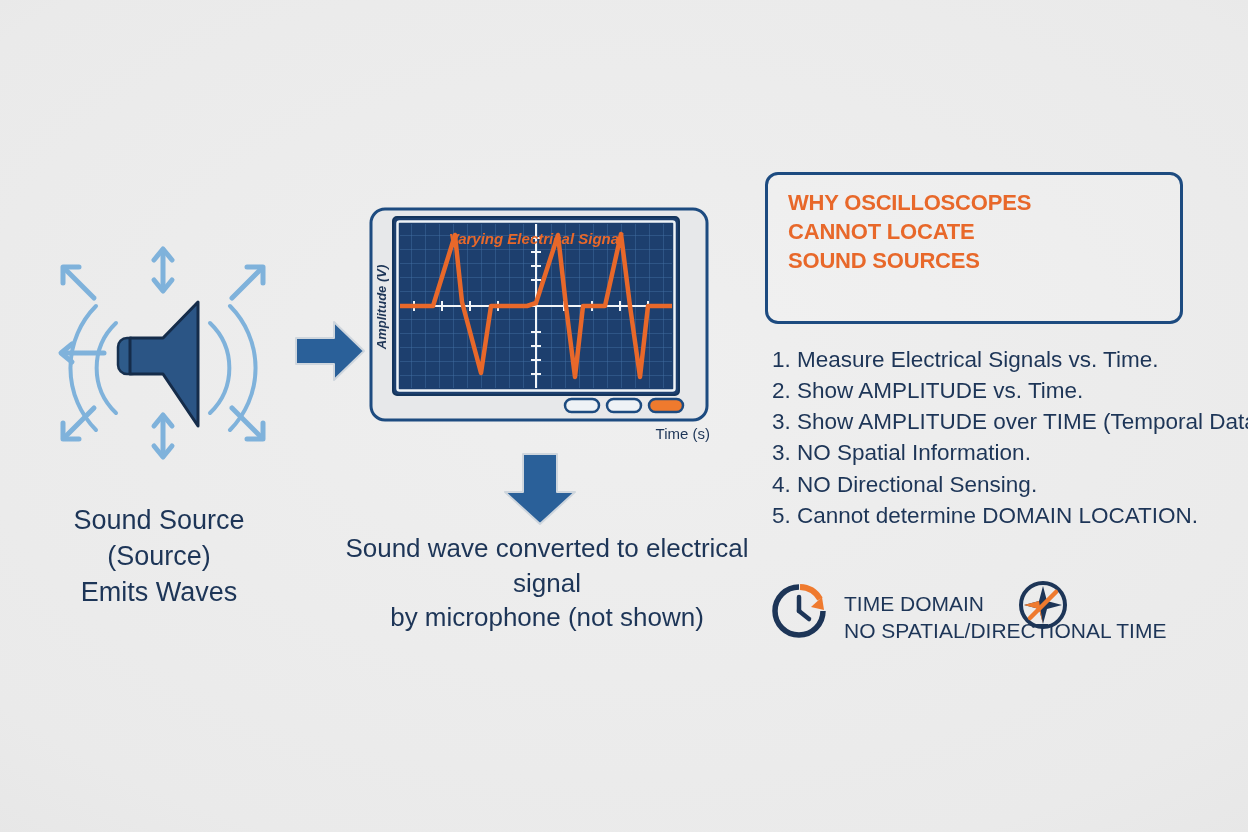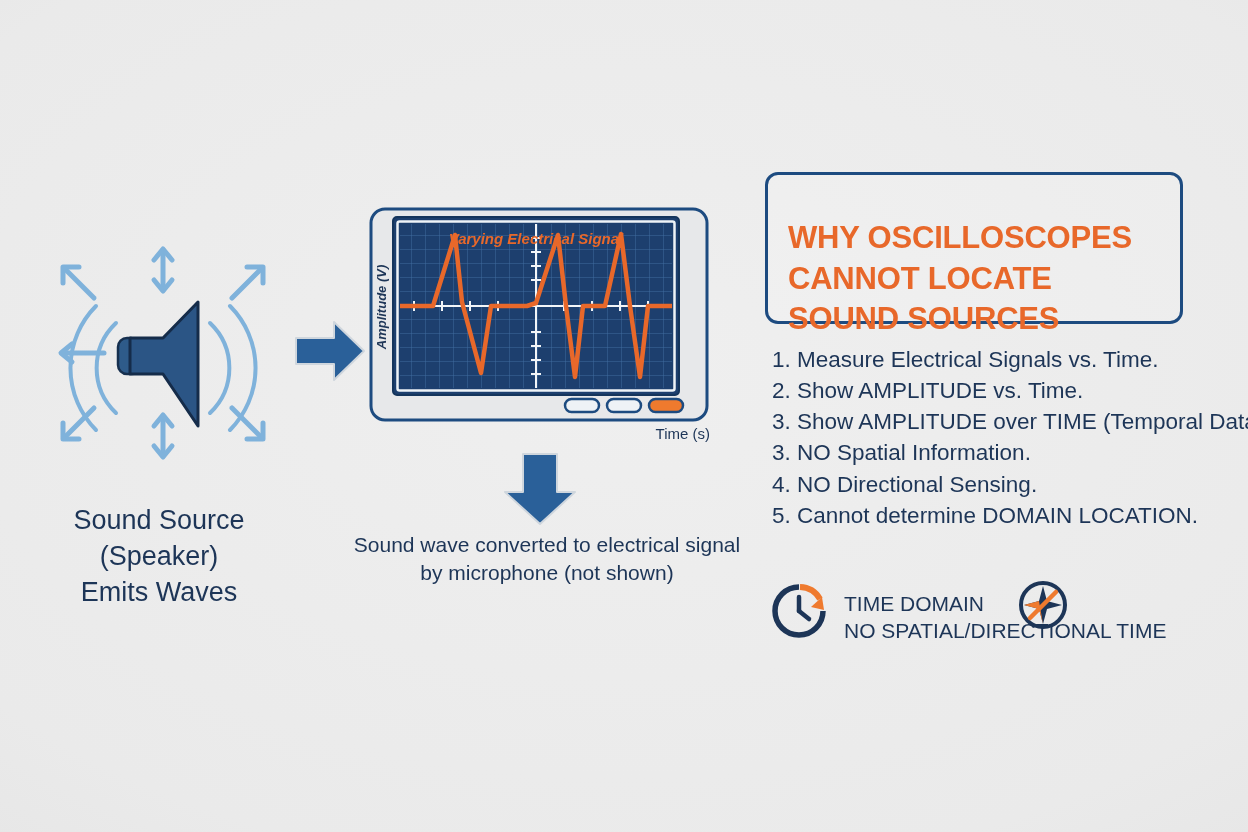"WHY OSCILLOSCOPES" #title-text { font-size: 31px -> 22px; margin-top: 29px -> none }
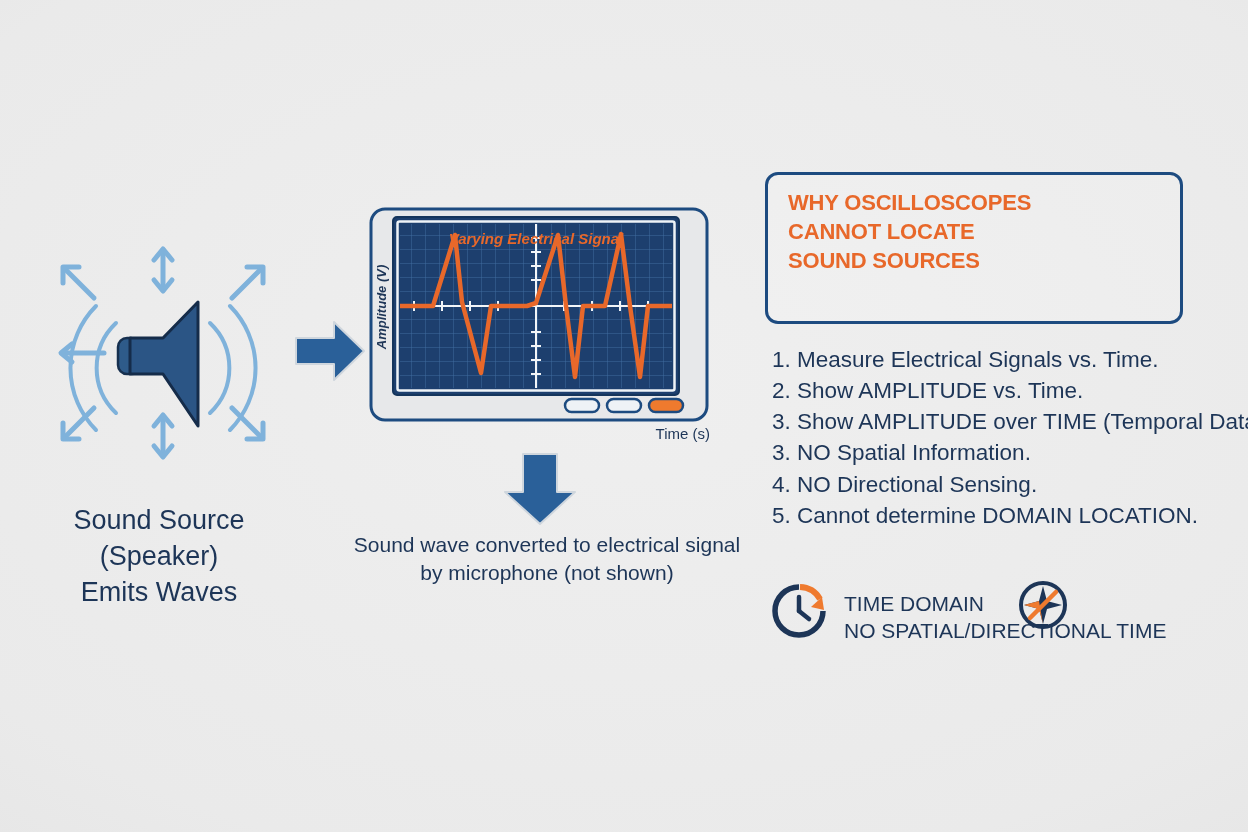"(Speaker)" div { text: Speaker -> Source }
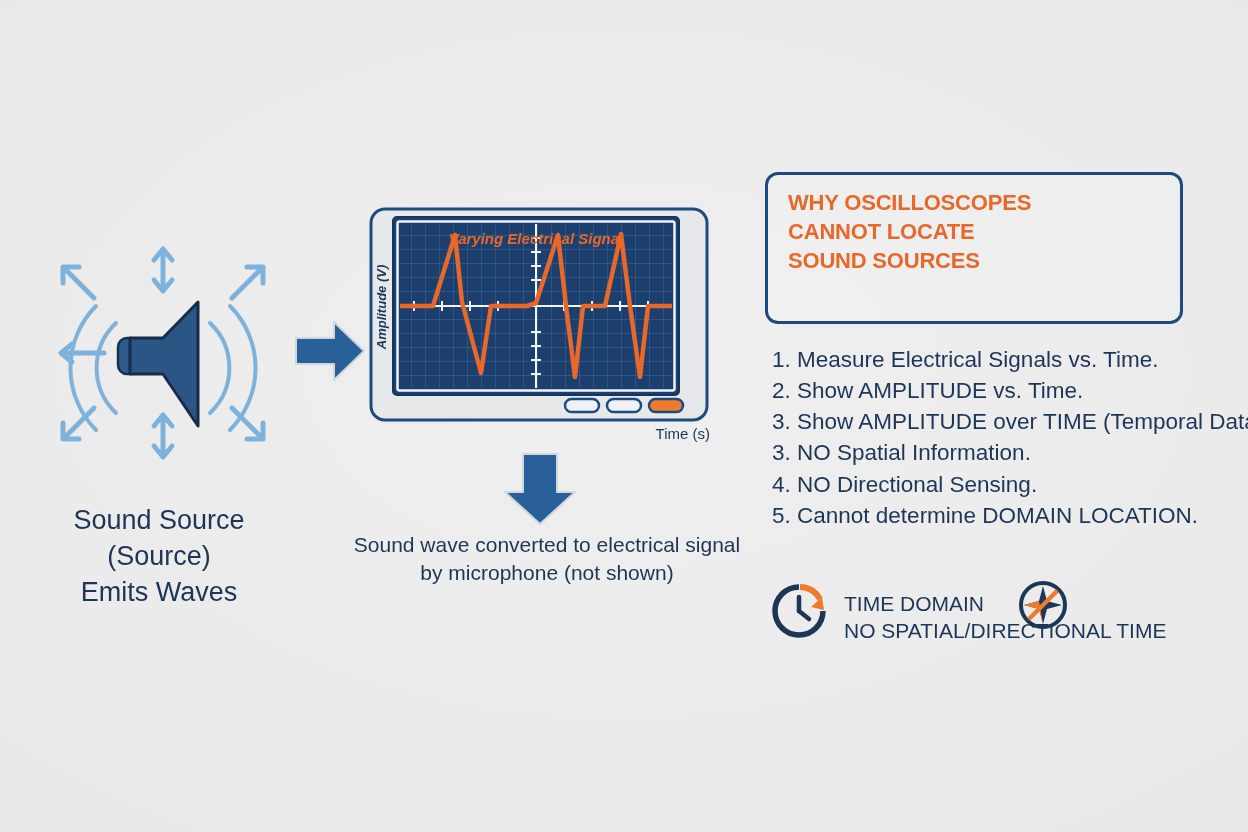"Sound wave converted to electrical" #scope-caption { font-size: 21px -> 26px }
